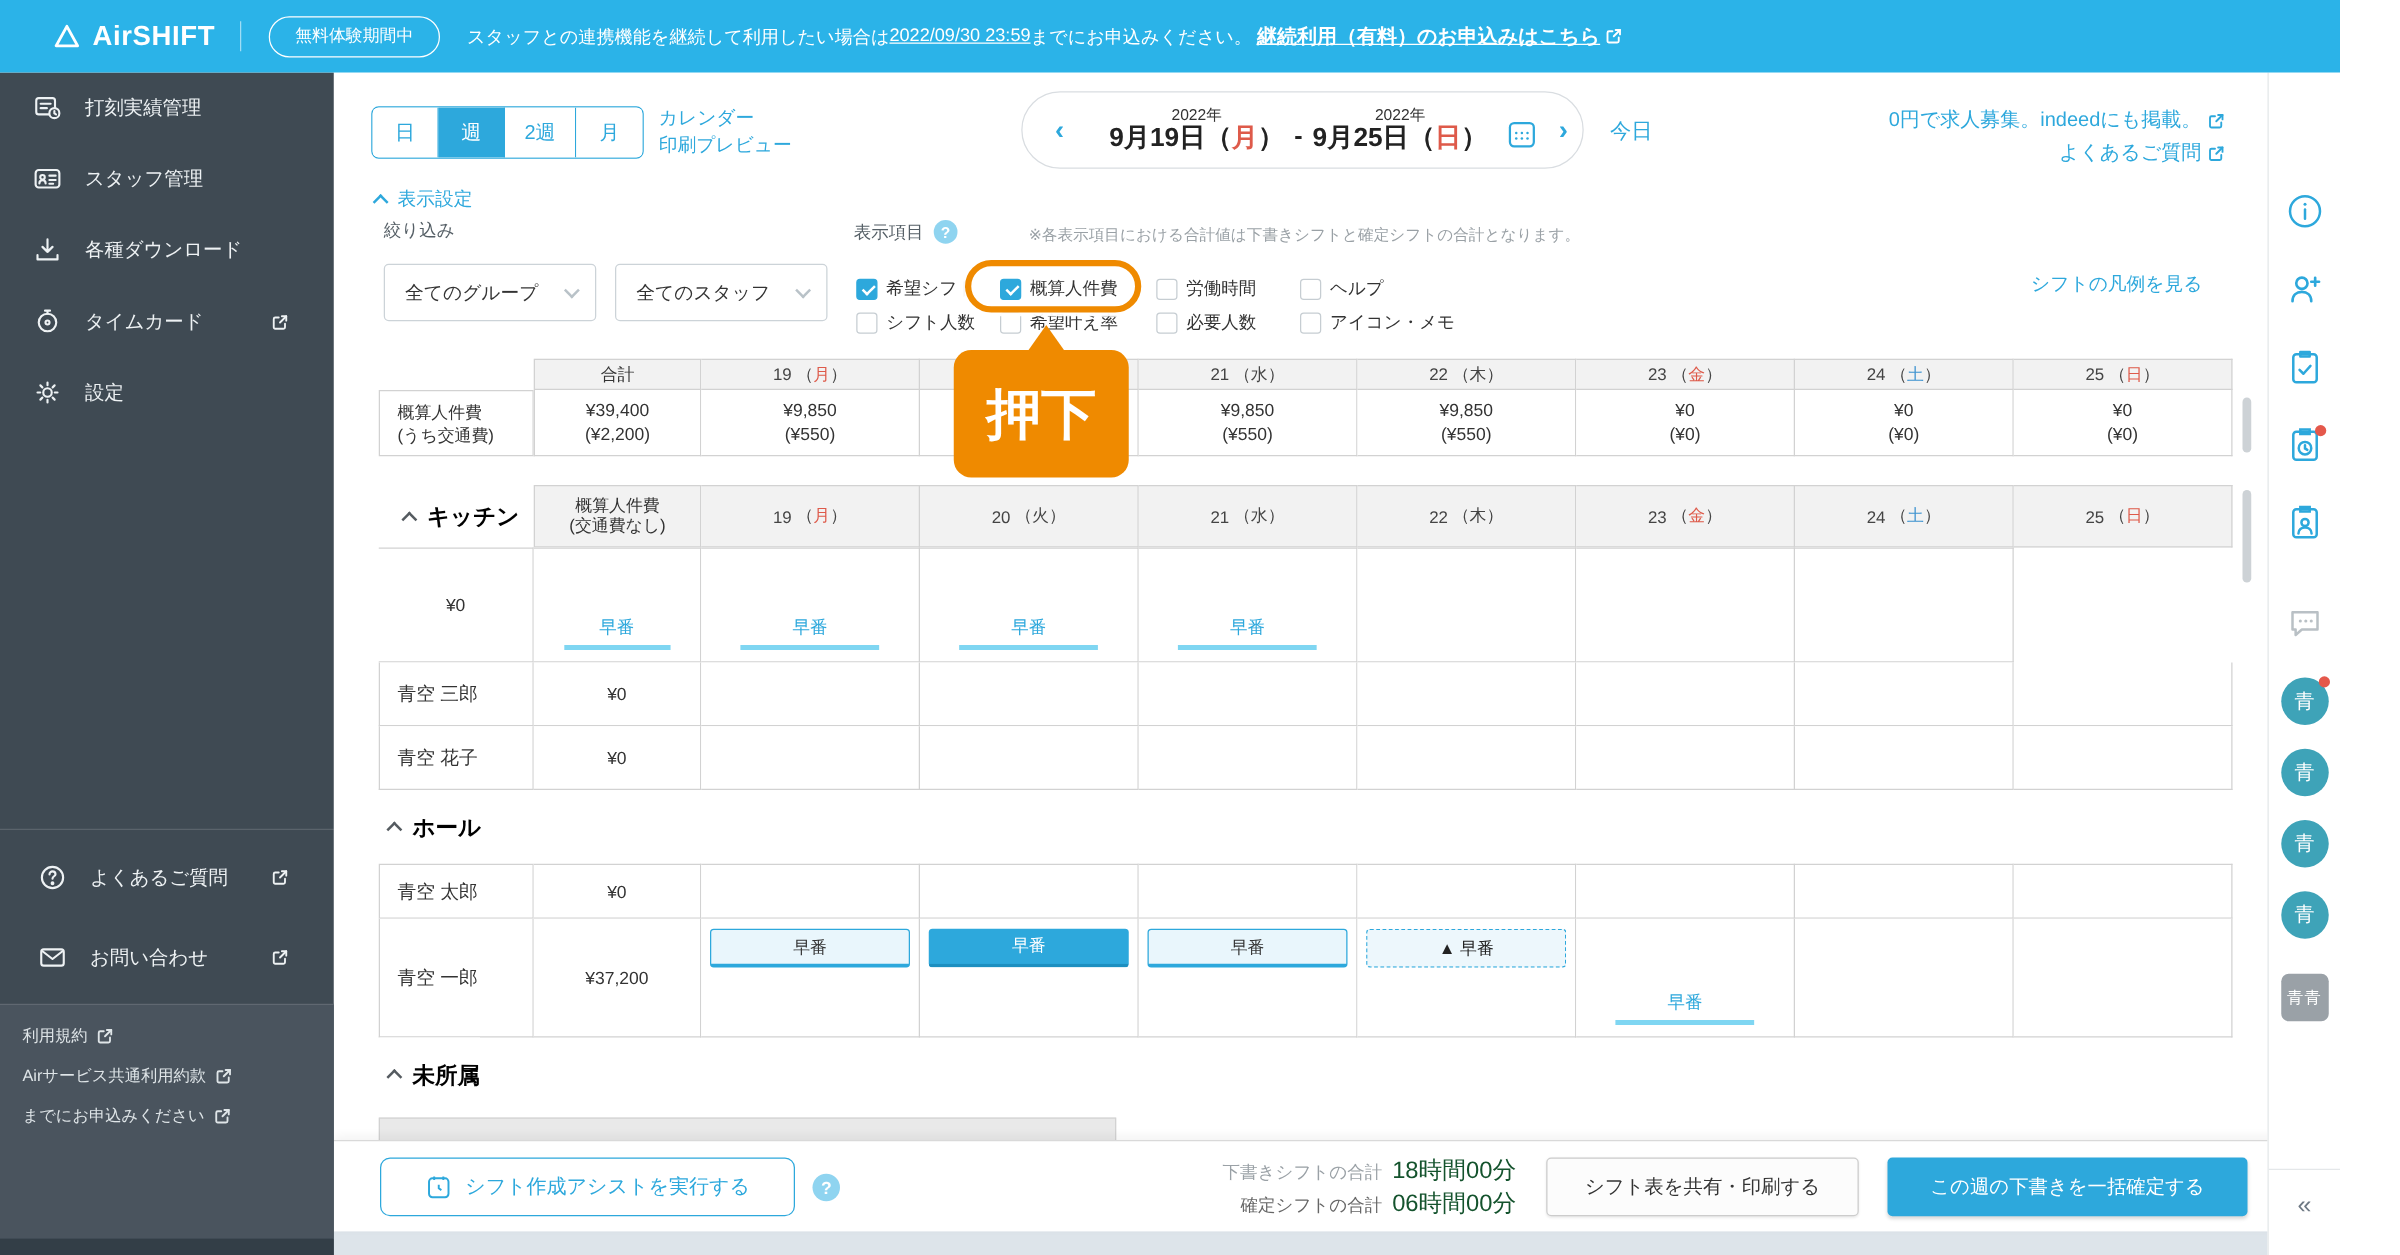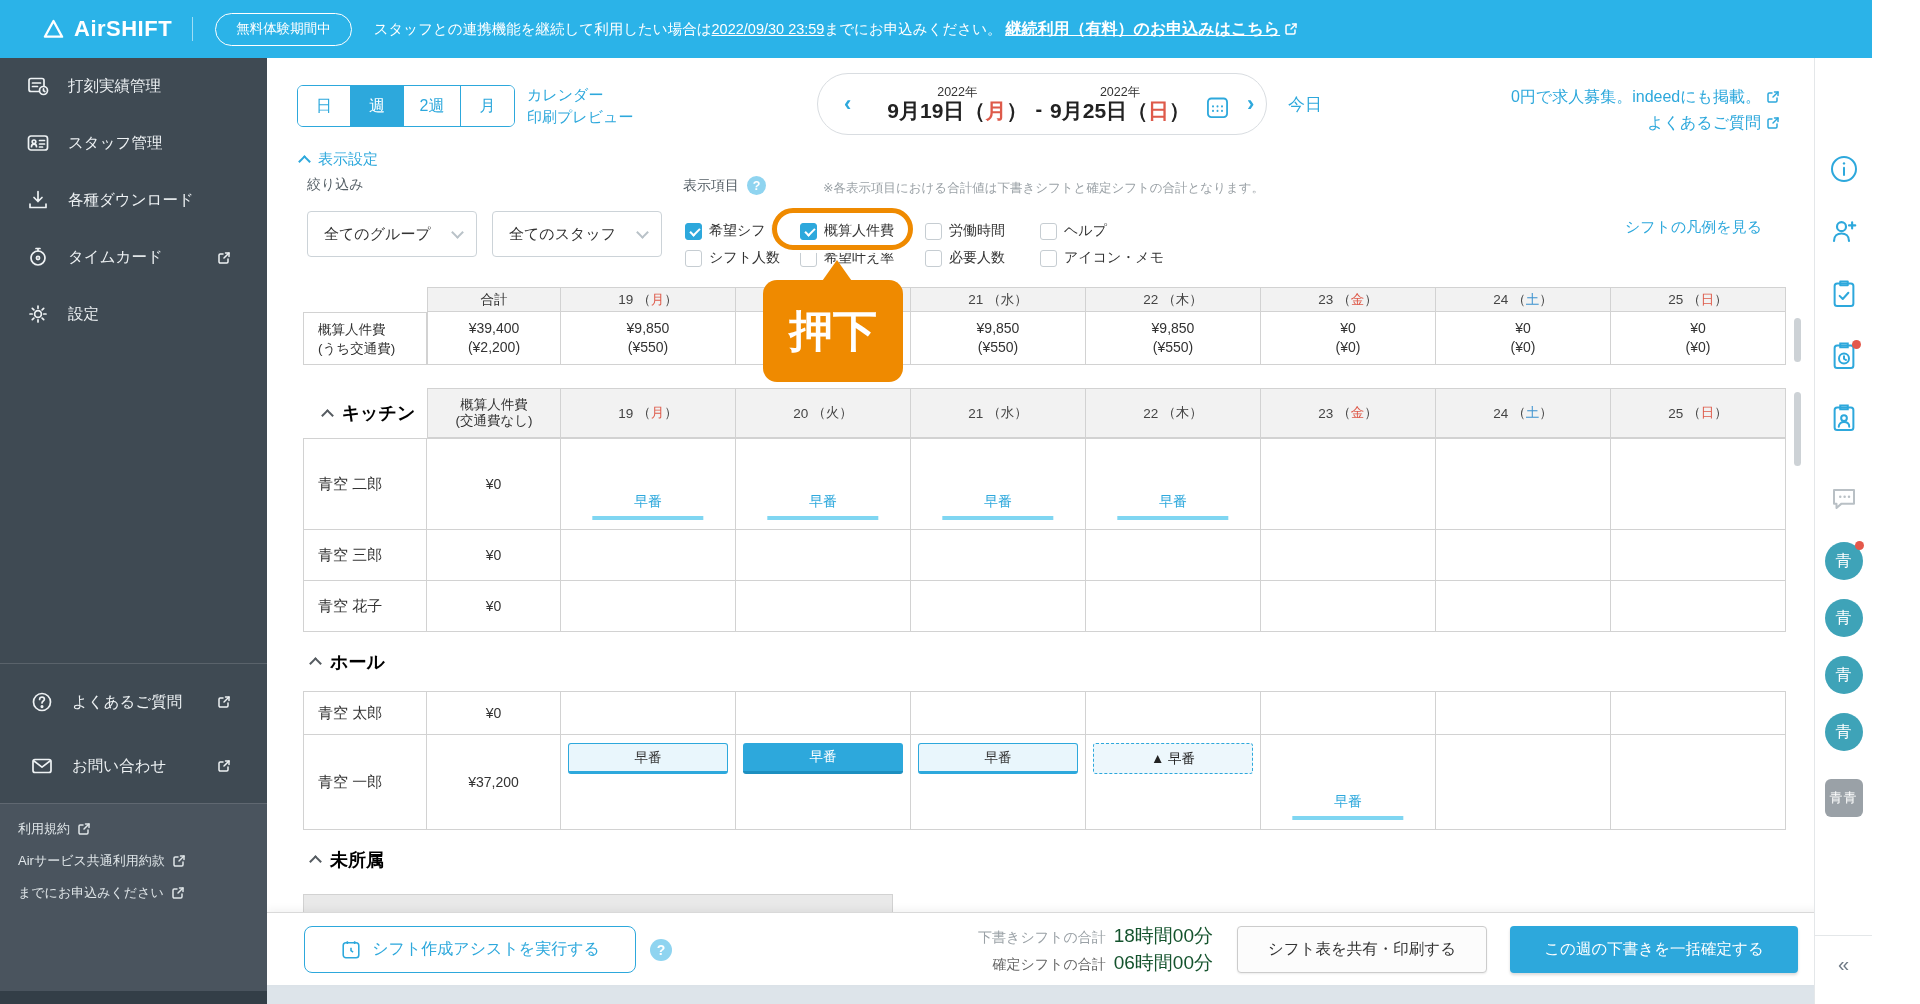"青空 二郎" div.cell { html: <div>青空 二郎</div> -> none }
